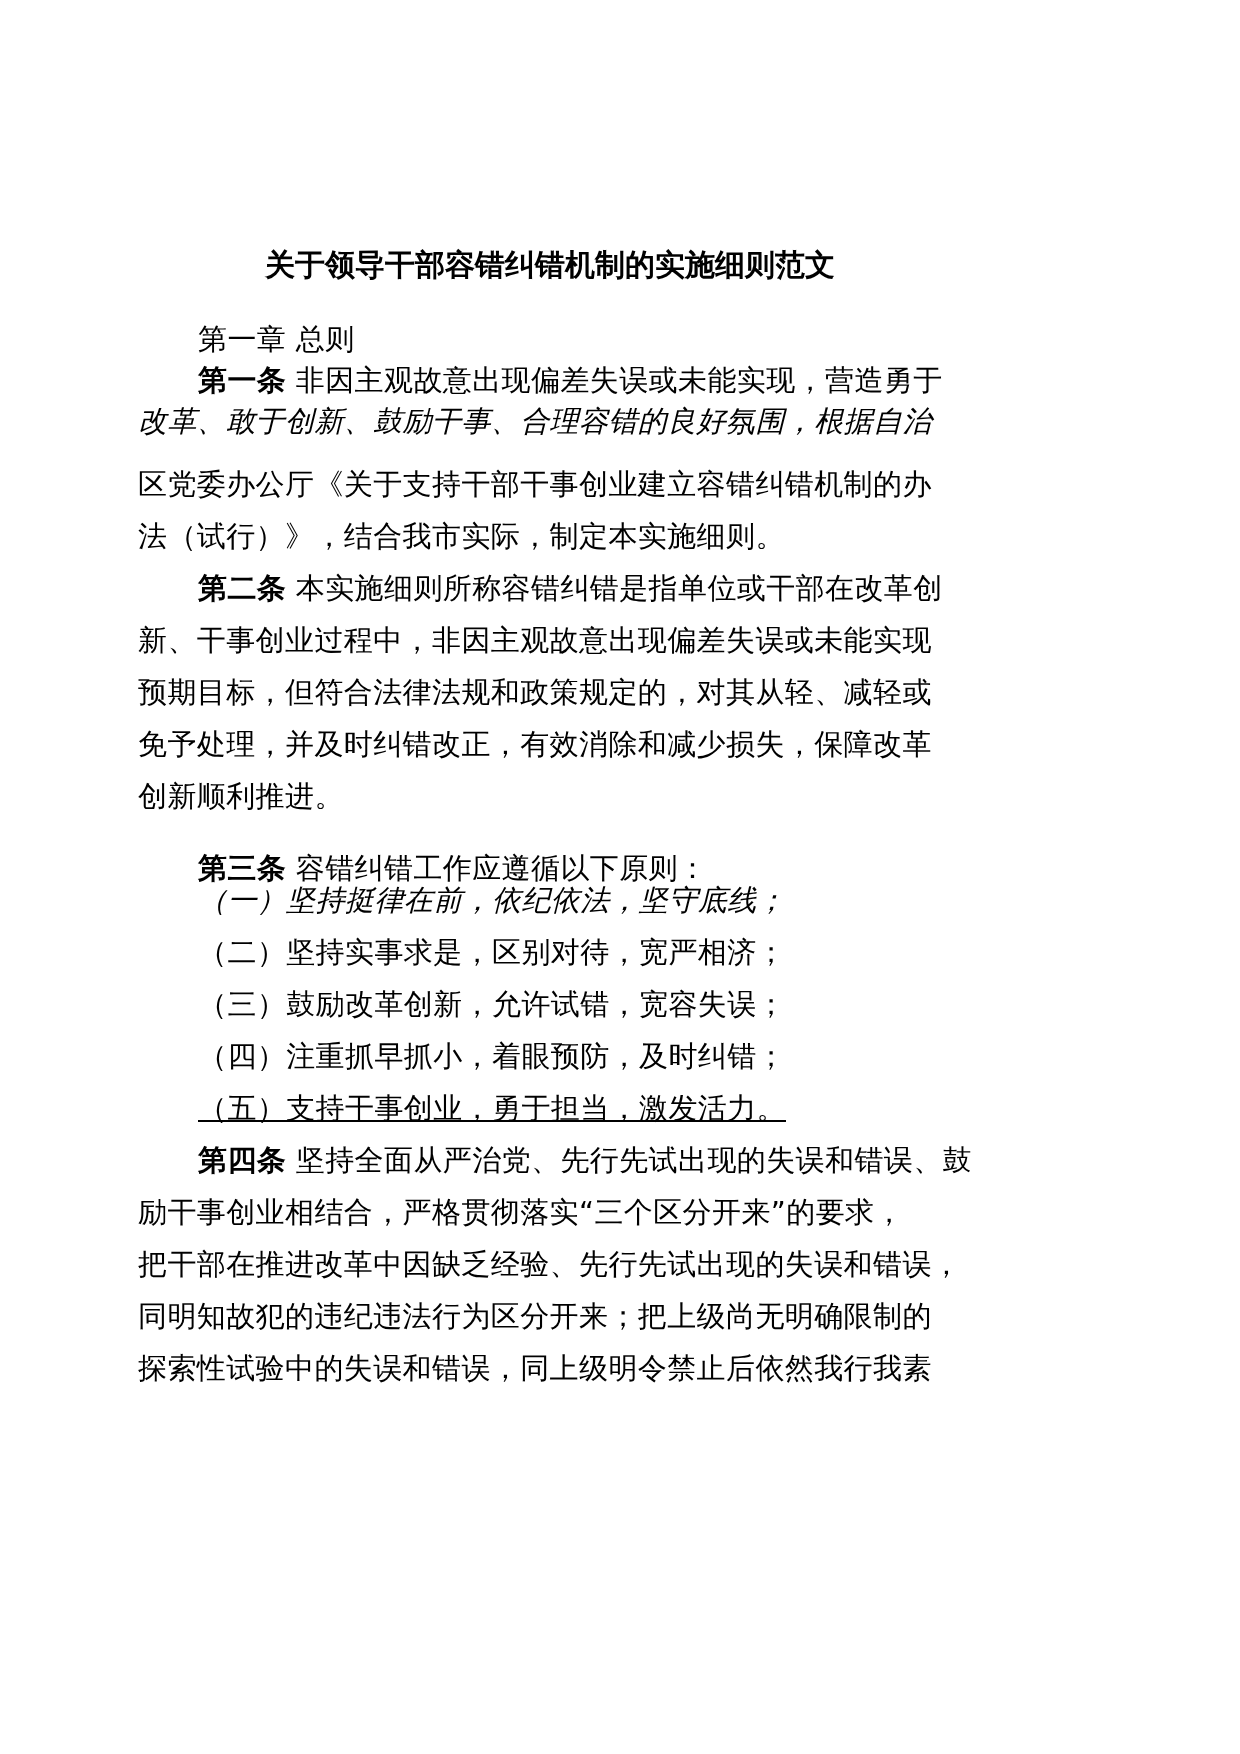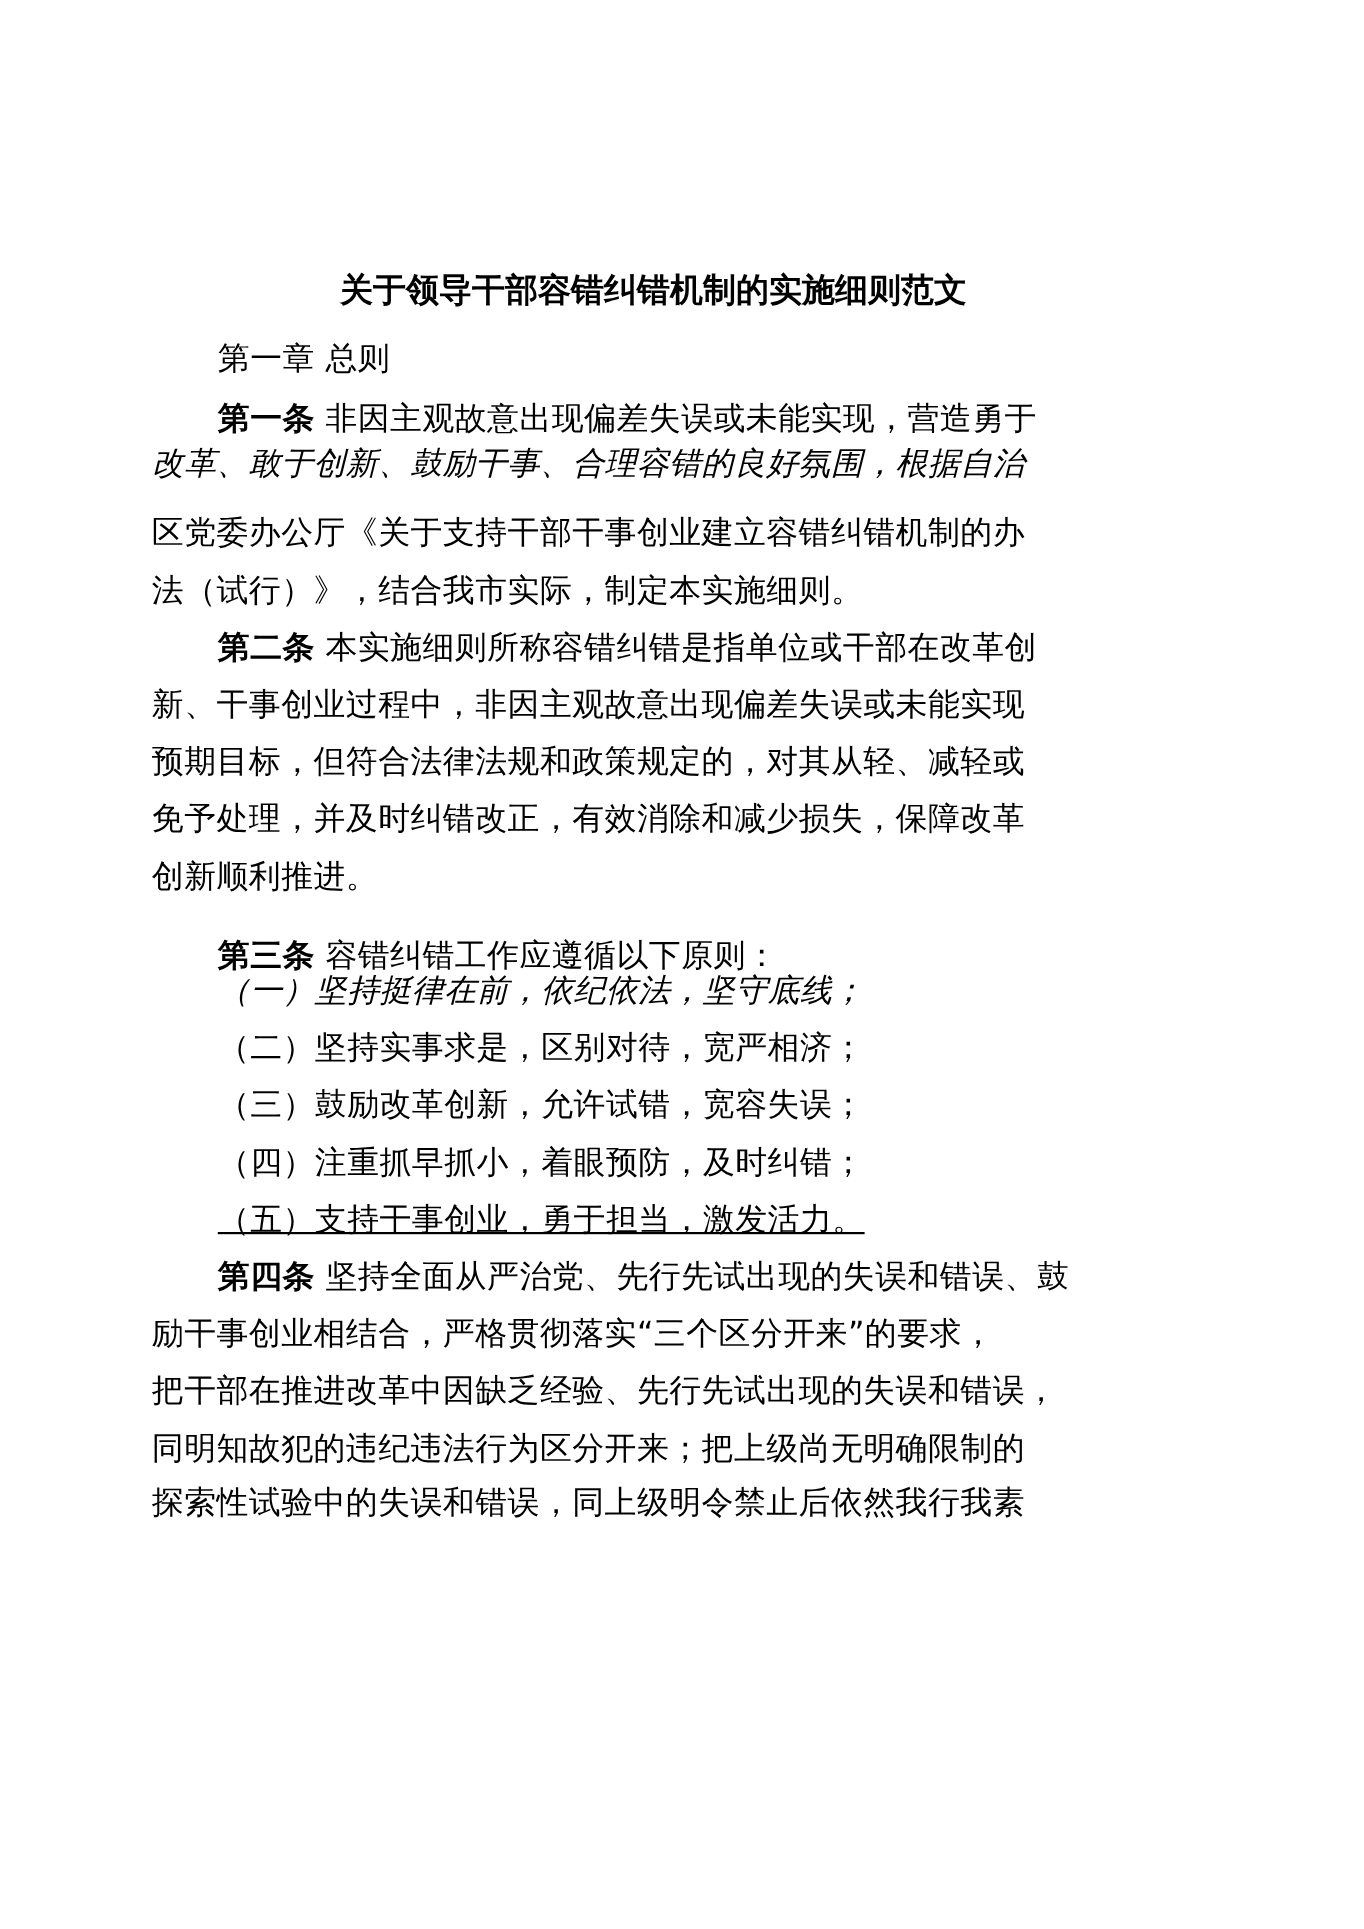"关于领导干部容错纠错机制的实施细则范文" .title { padding-left: 44px -> none }
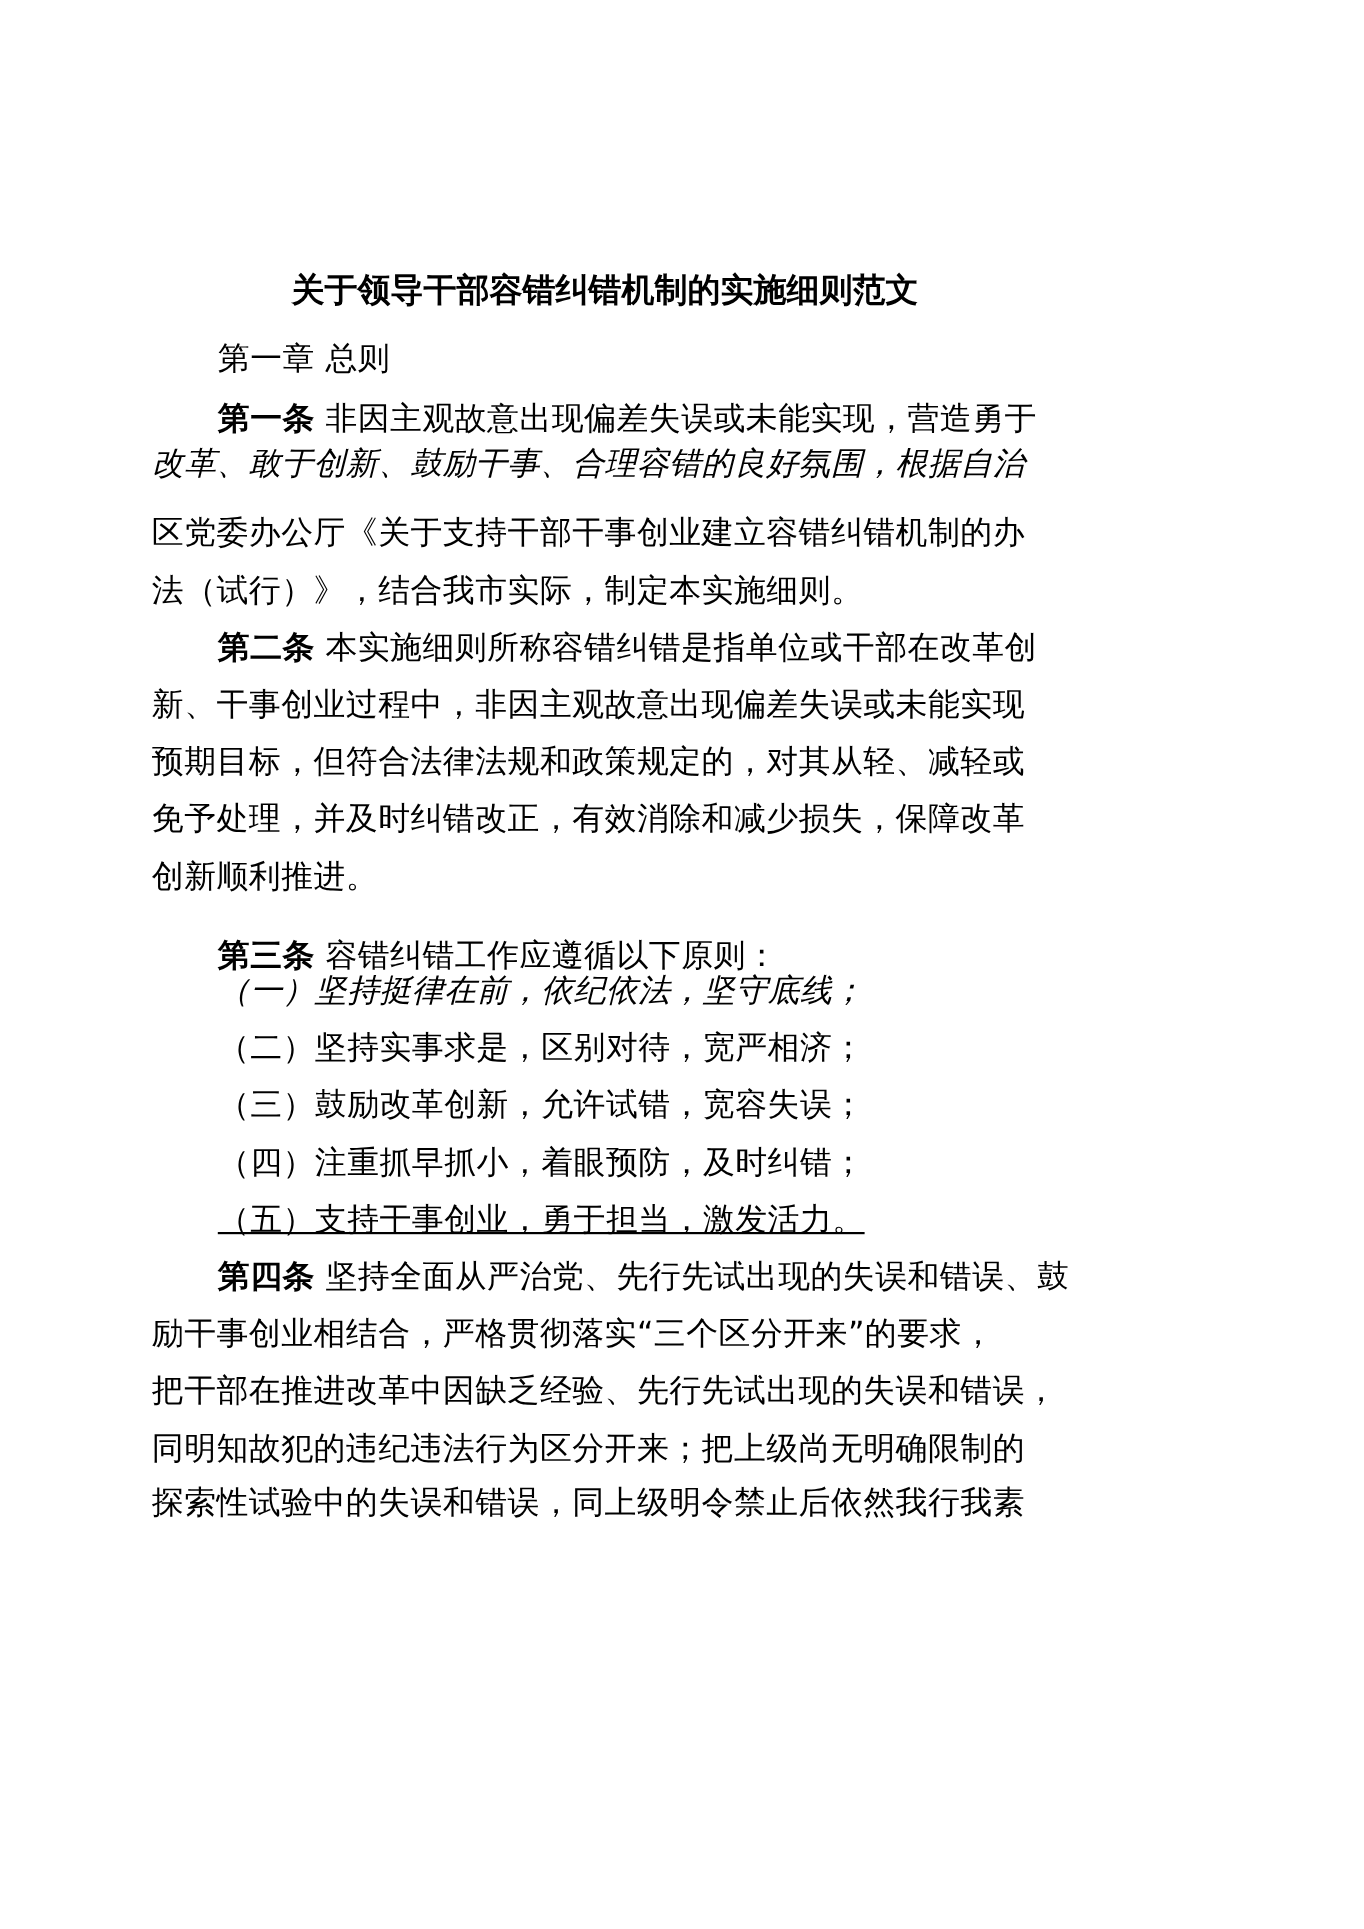"第一章 总则" div.line { top: 305px -> 319px }
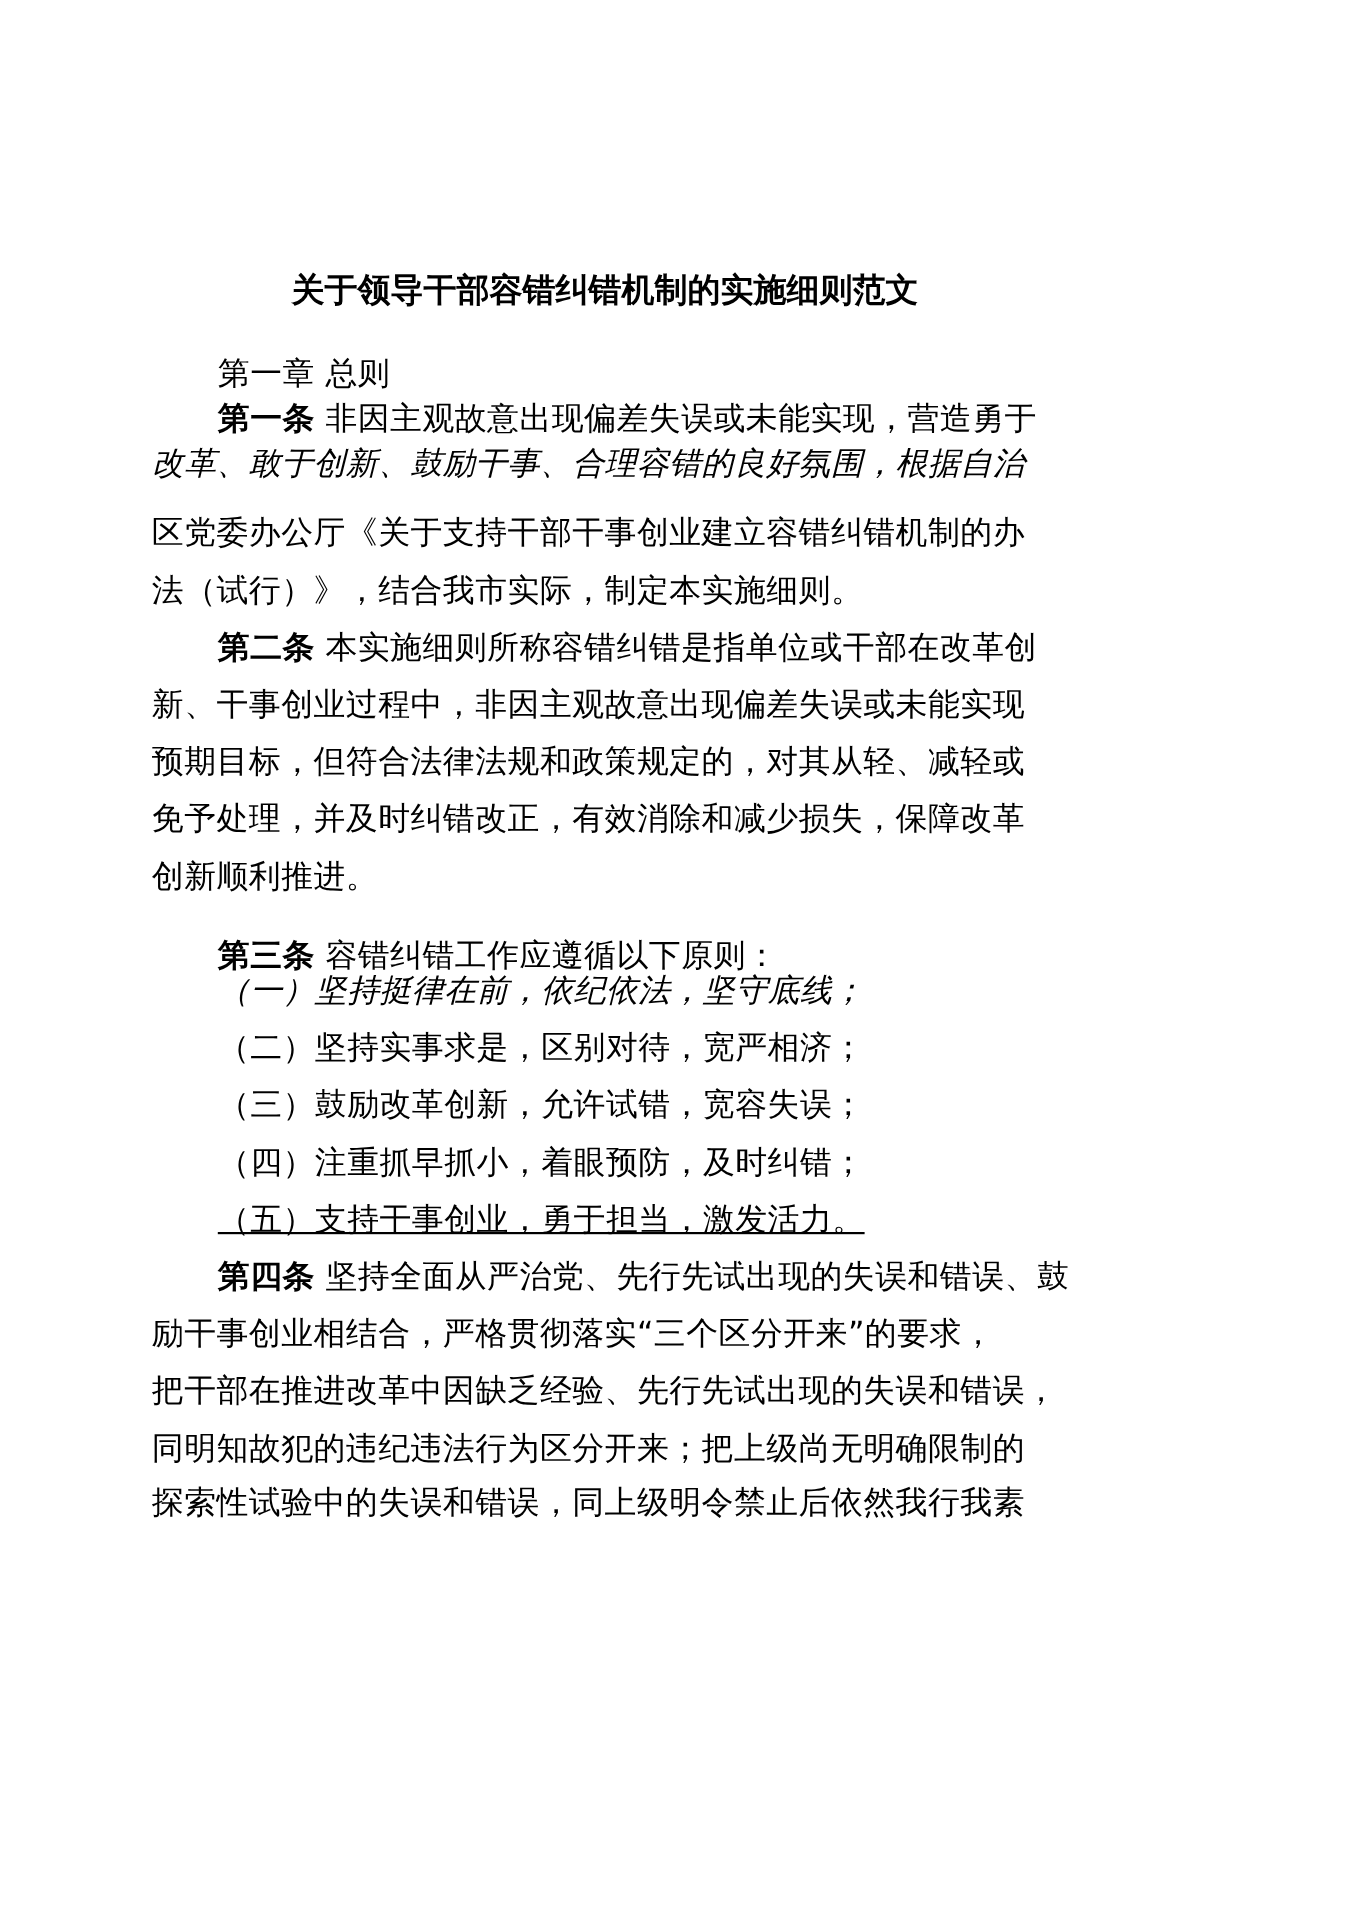"探索性试验中的失误和错误，同上级明令禁止后依然我行我素" div.line { font-family: Liberation Mono, monospace -> none }
